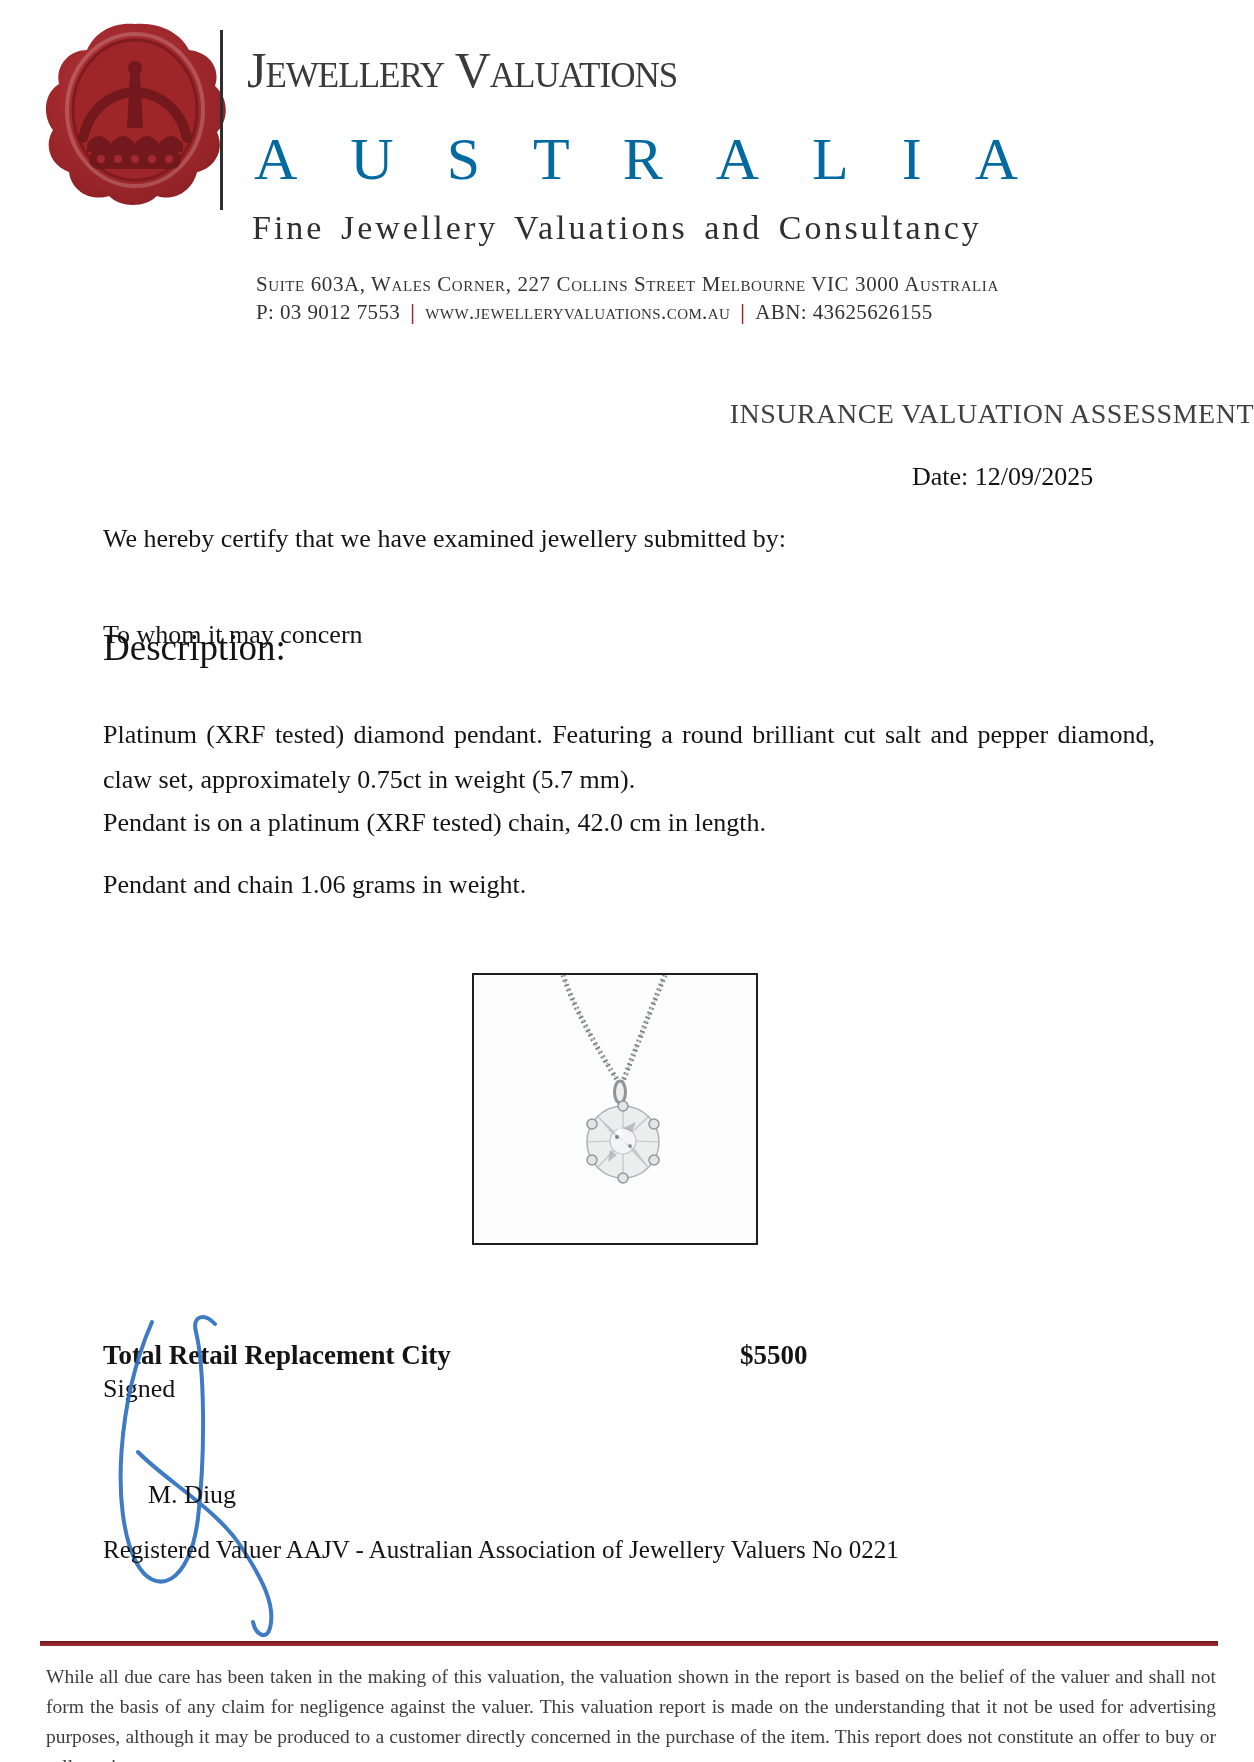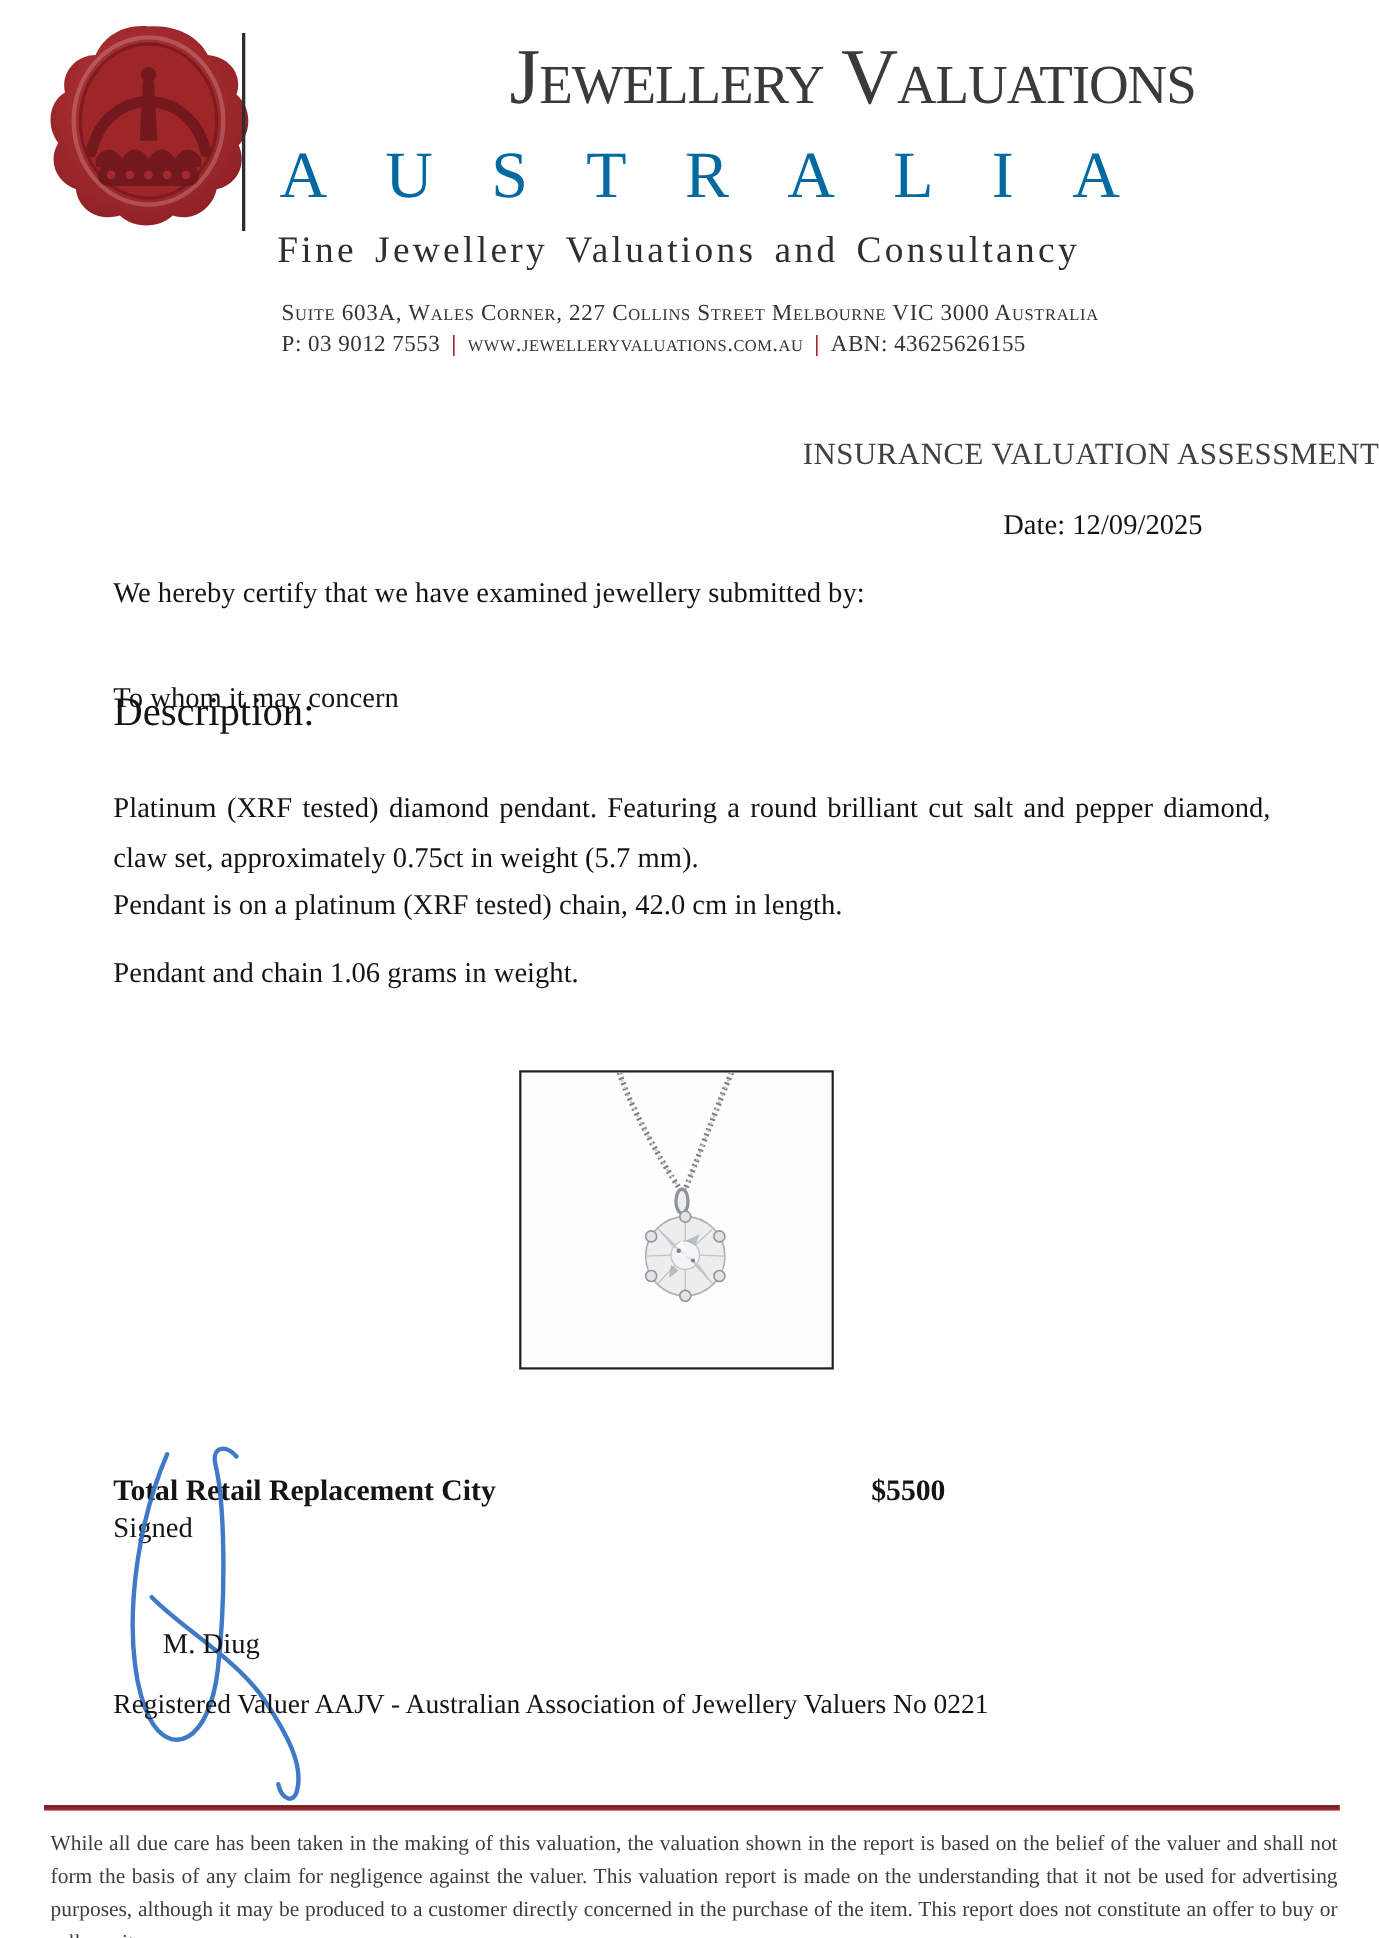"Jewellery Valuations" .brand-name { font-size: 72px -> 50px; text-align: right -> none }
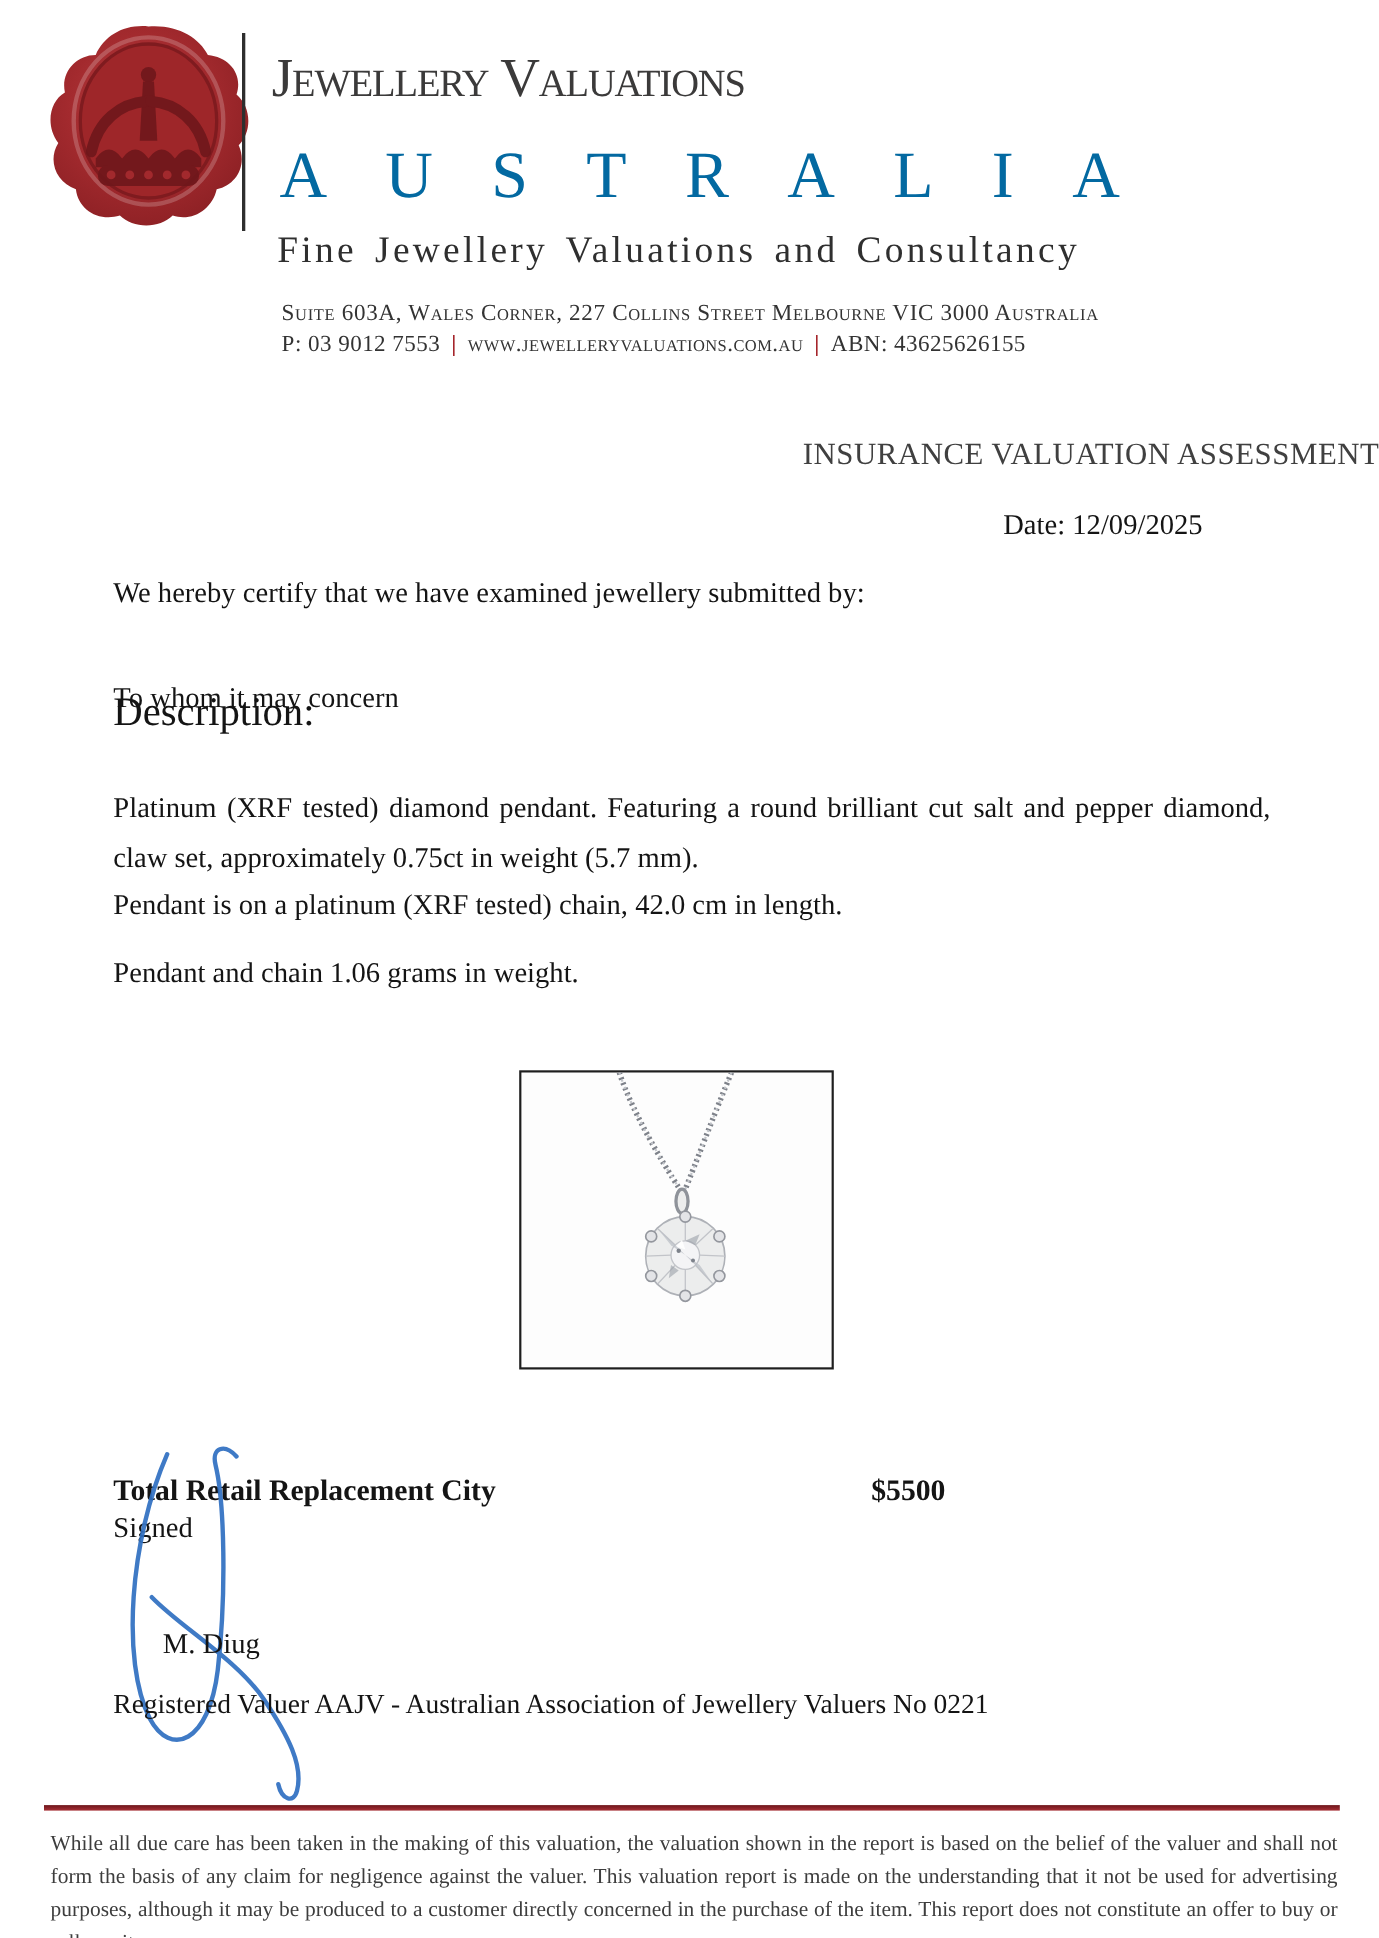"$5500" .total-value { left: 792px -> 740px }
